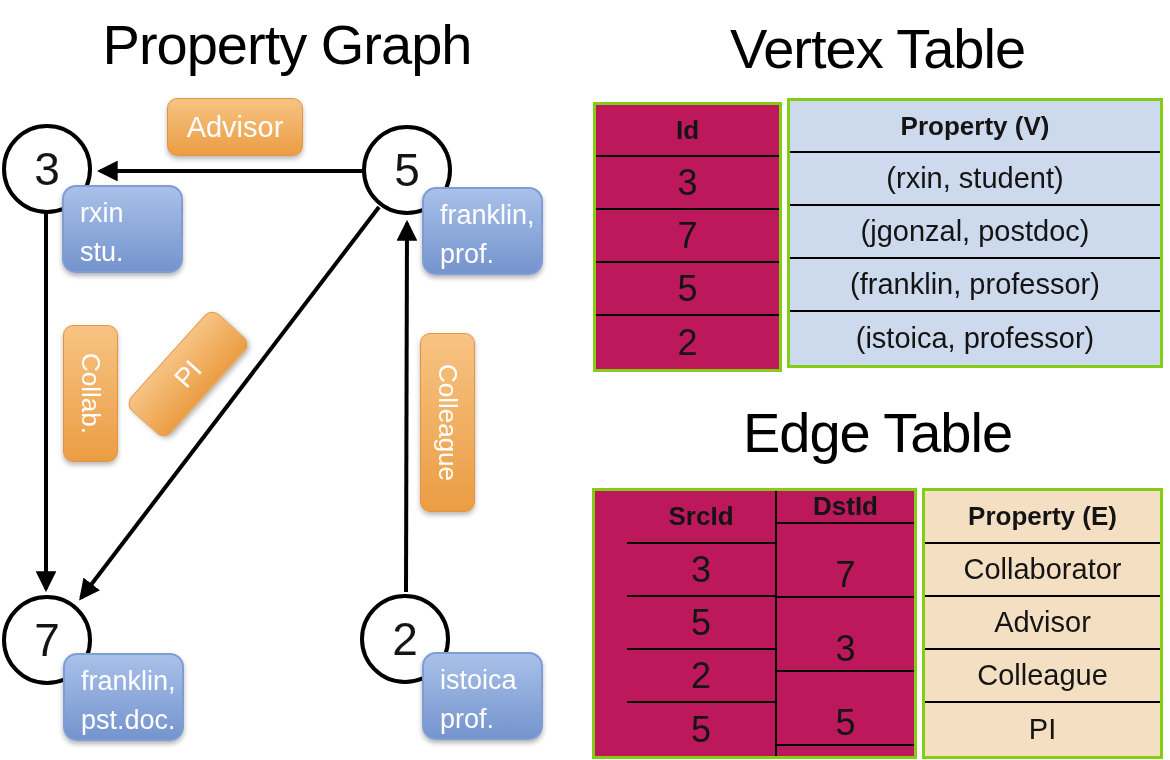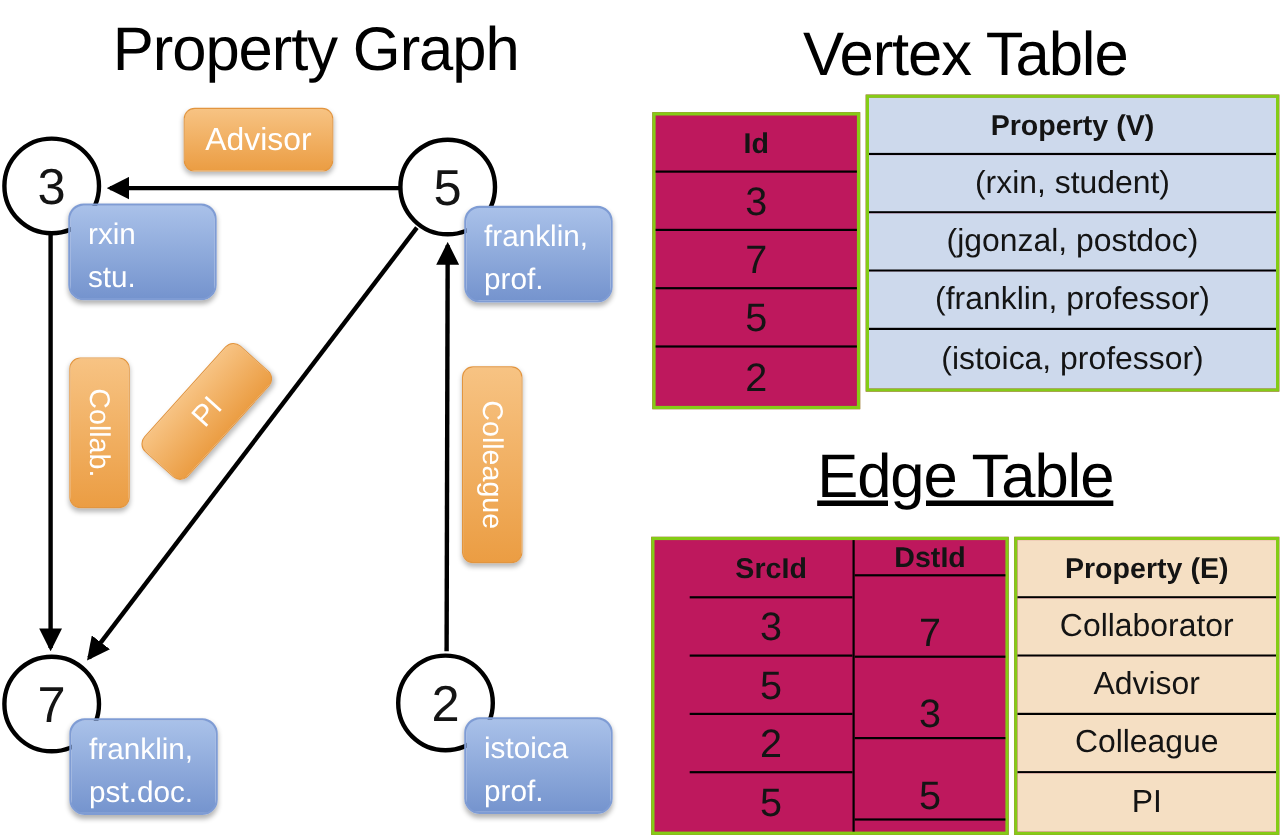"Property (V)" div.abs { top: 86px -> 98px }
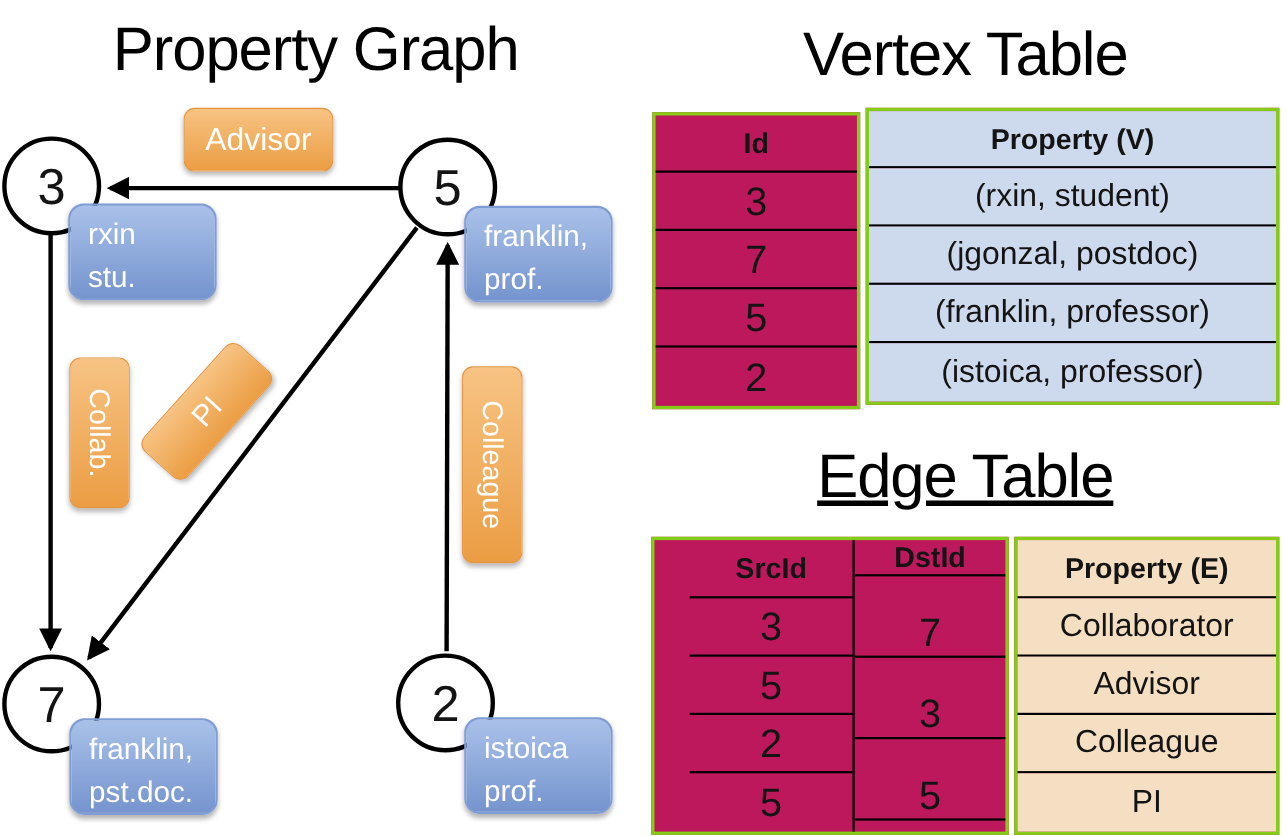"rxin" .prop-box { width: 135px -> 121px }
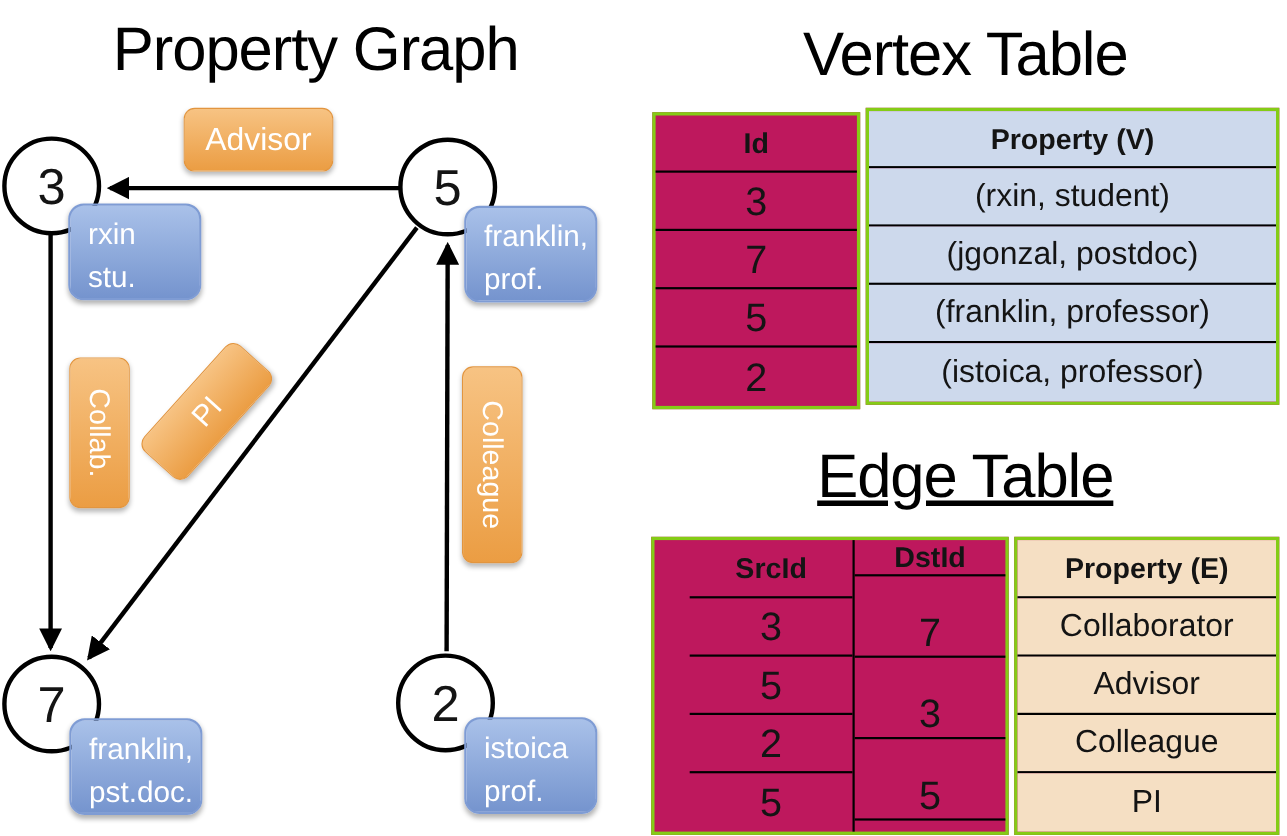"Edge Table" div.abs { text-decoration: underline -> none }
